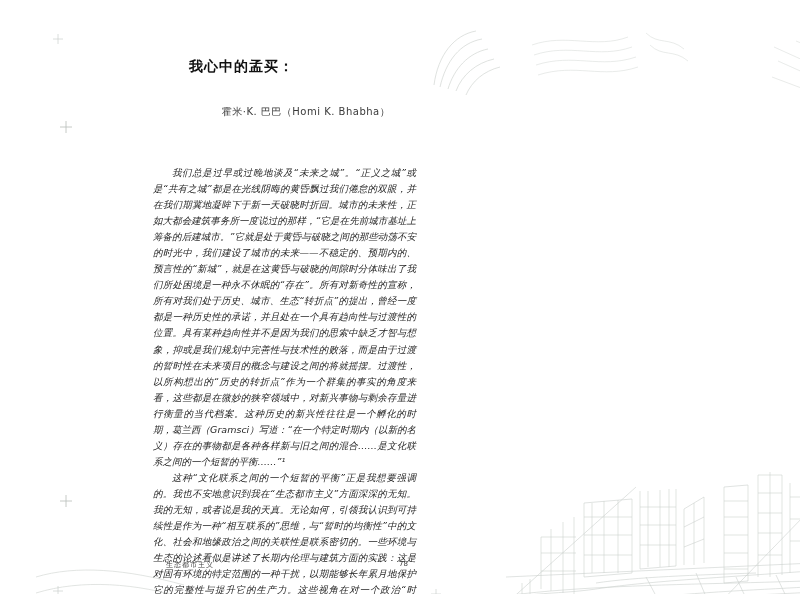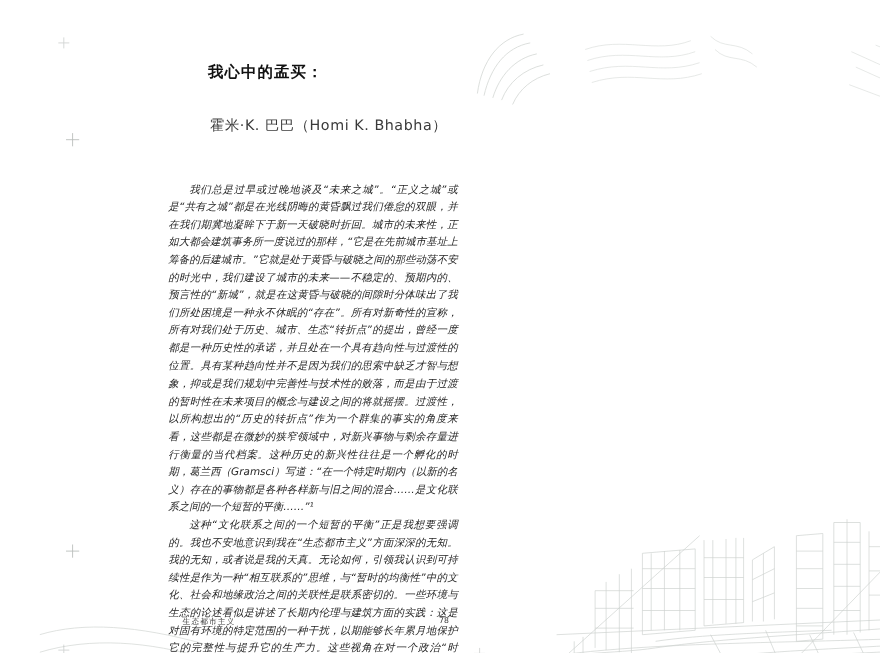"霍米·K. 巴巴（Homi K. Bhabha）" .author { font-size: 13px -> 10px; text-align: none -> center }
